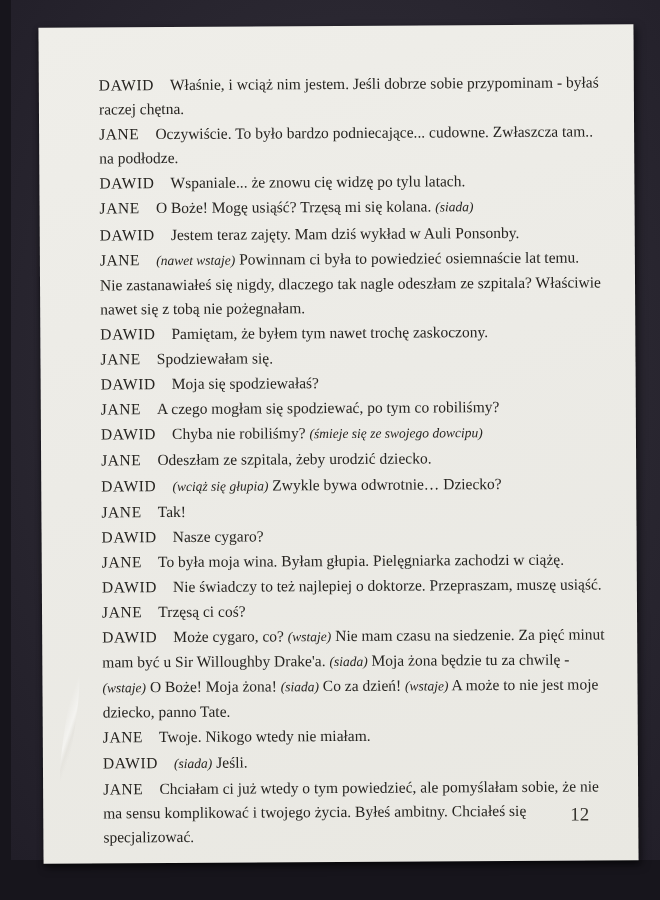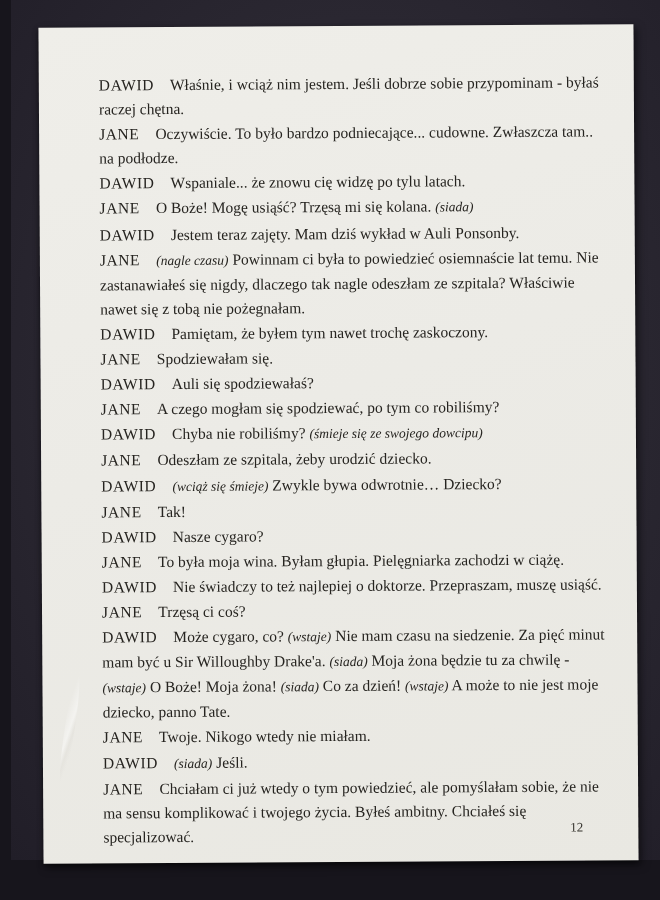"(nagle czasu)" span.seg { text: nagle czasu -> nawet wstaje }
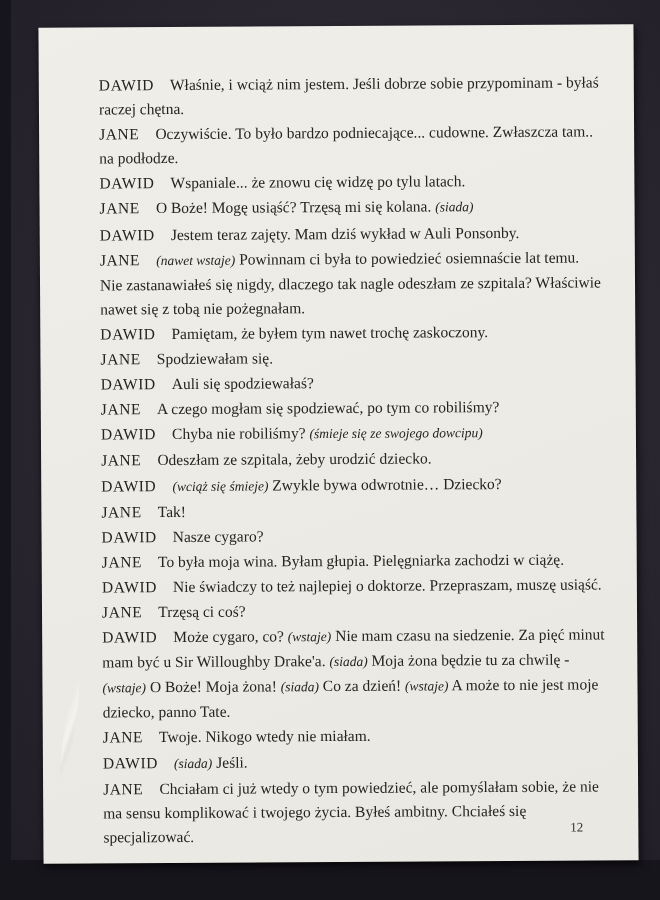"Auli się spodziewałaś?" span.seg { text: Auli -> Moja }
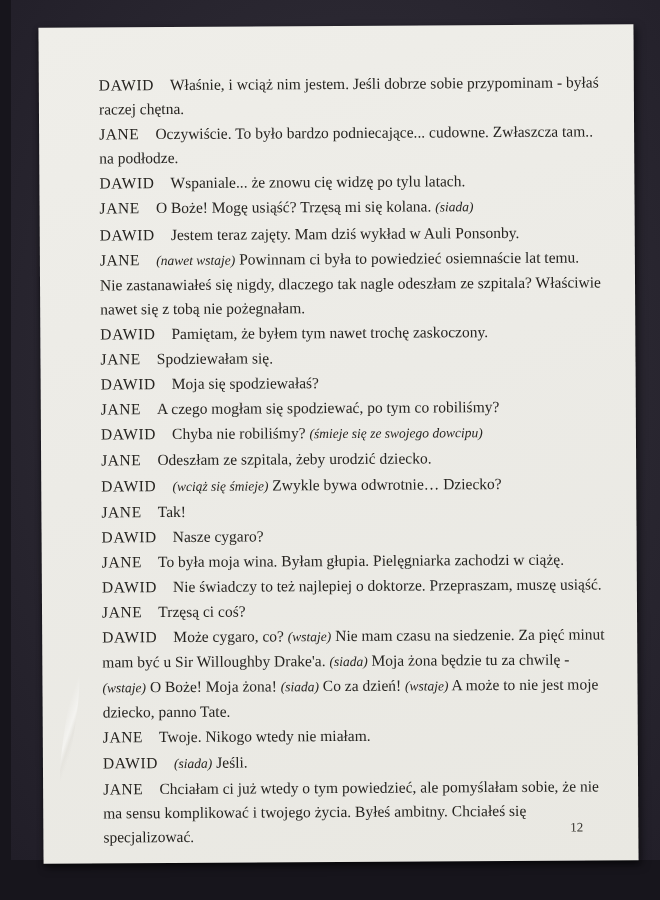"(wciąż się śmieje)" span.seg { text: śmieje -> głupia }
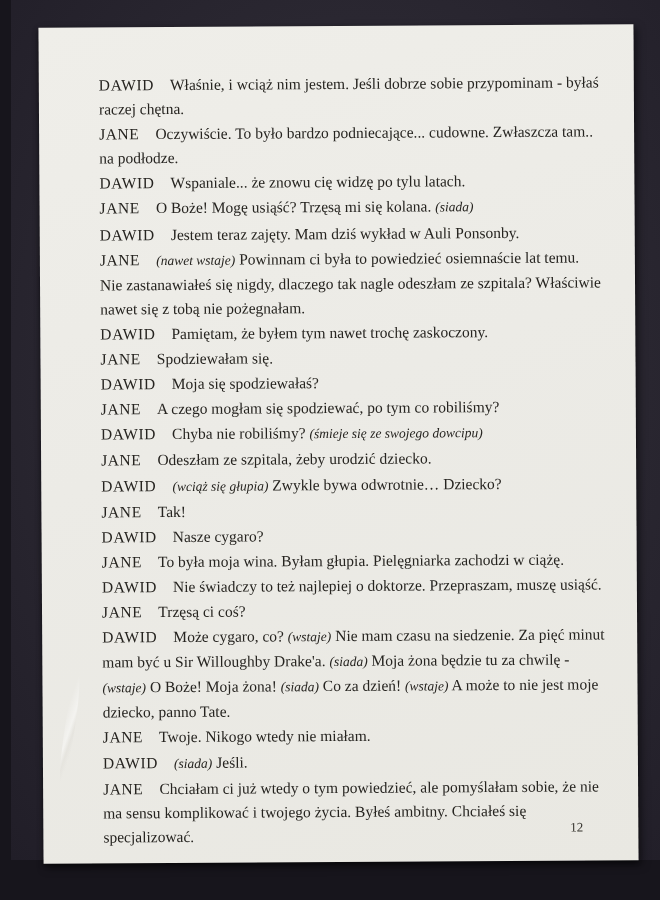"12" .page-number { font-size: 13px -> 19px; margin-top: 16px -> none }
